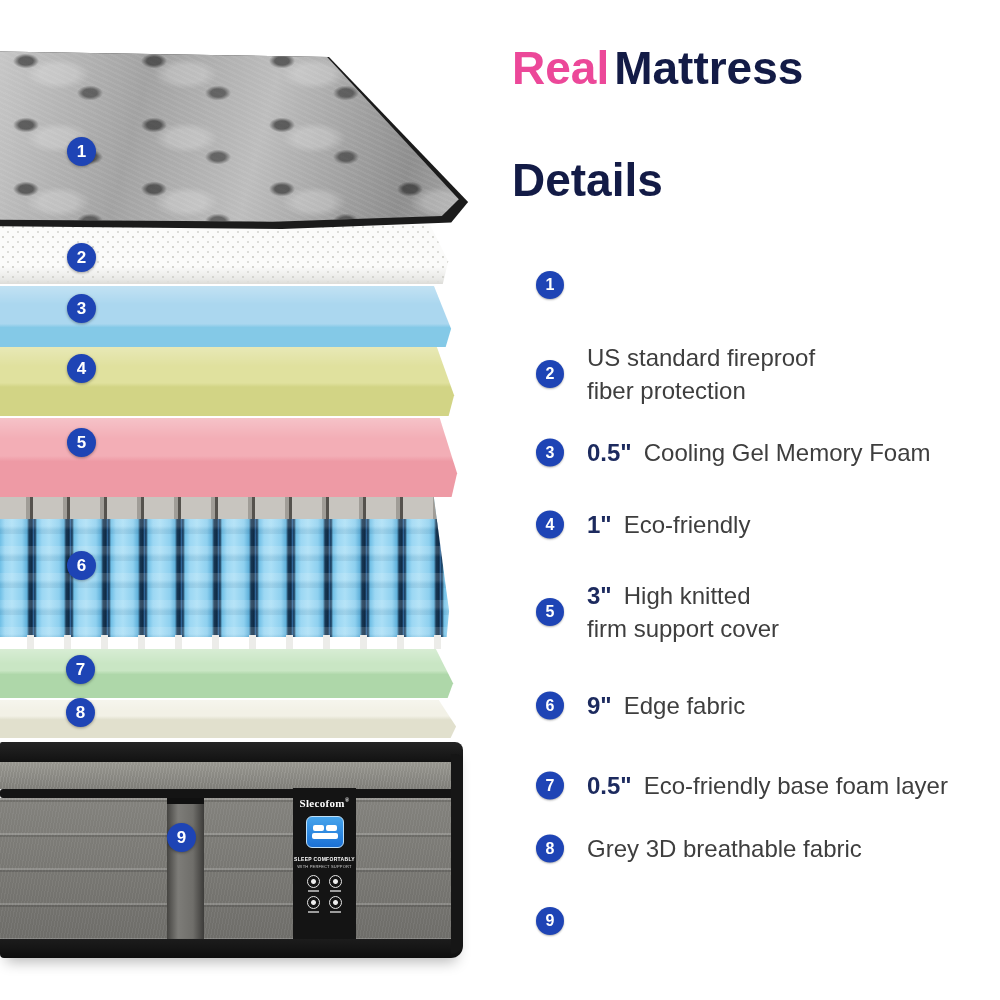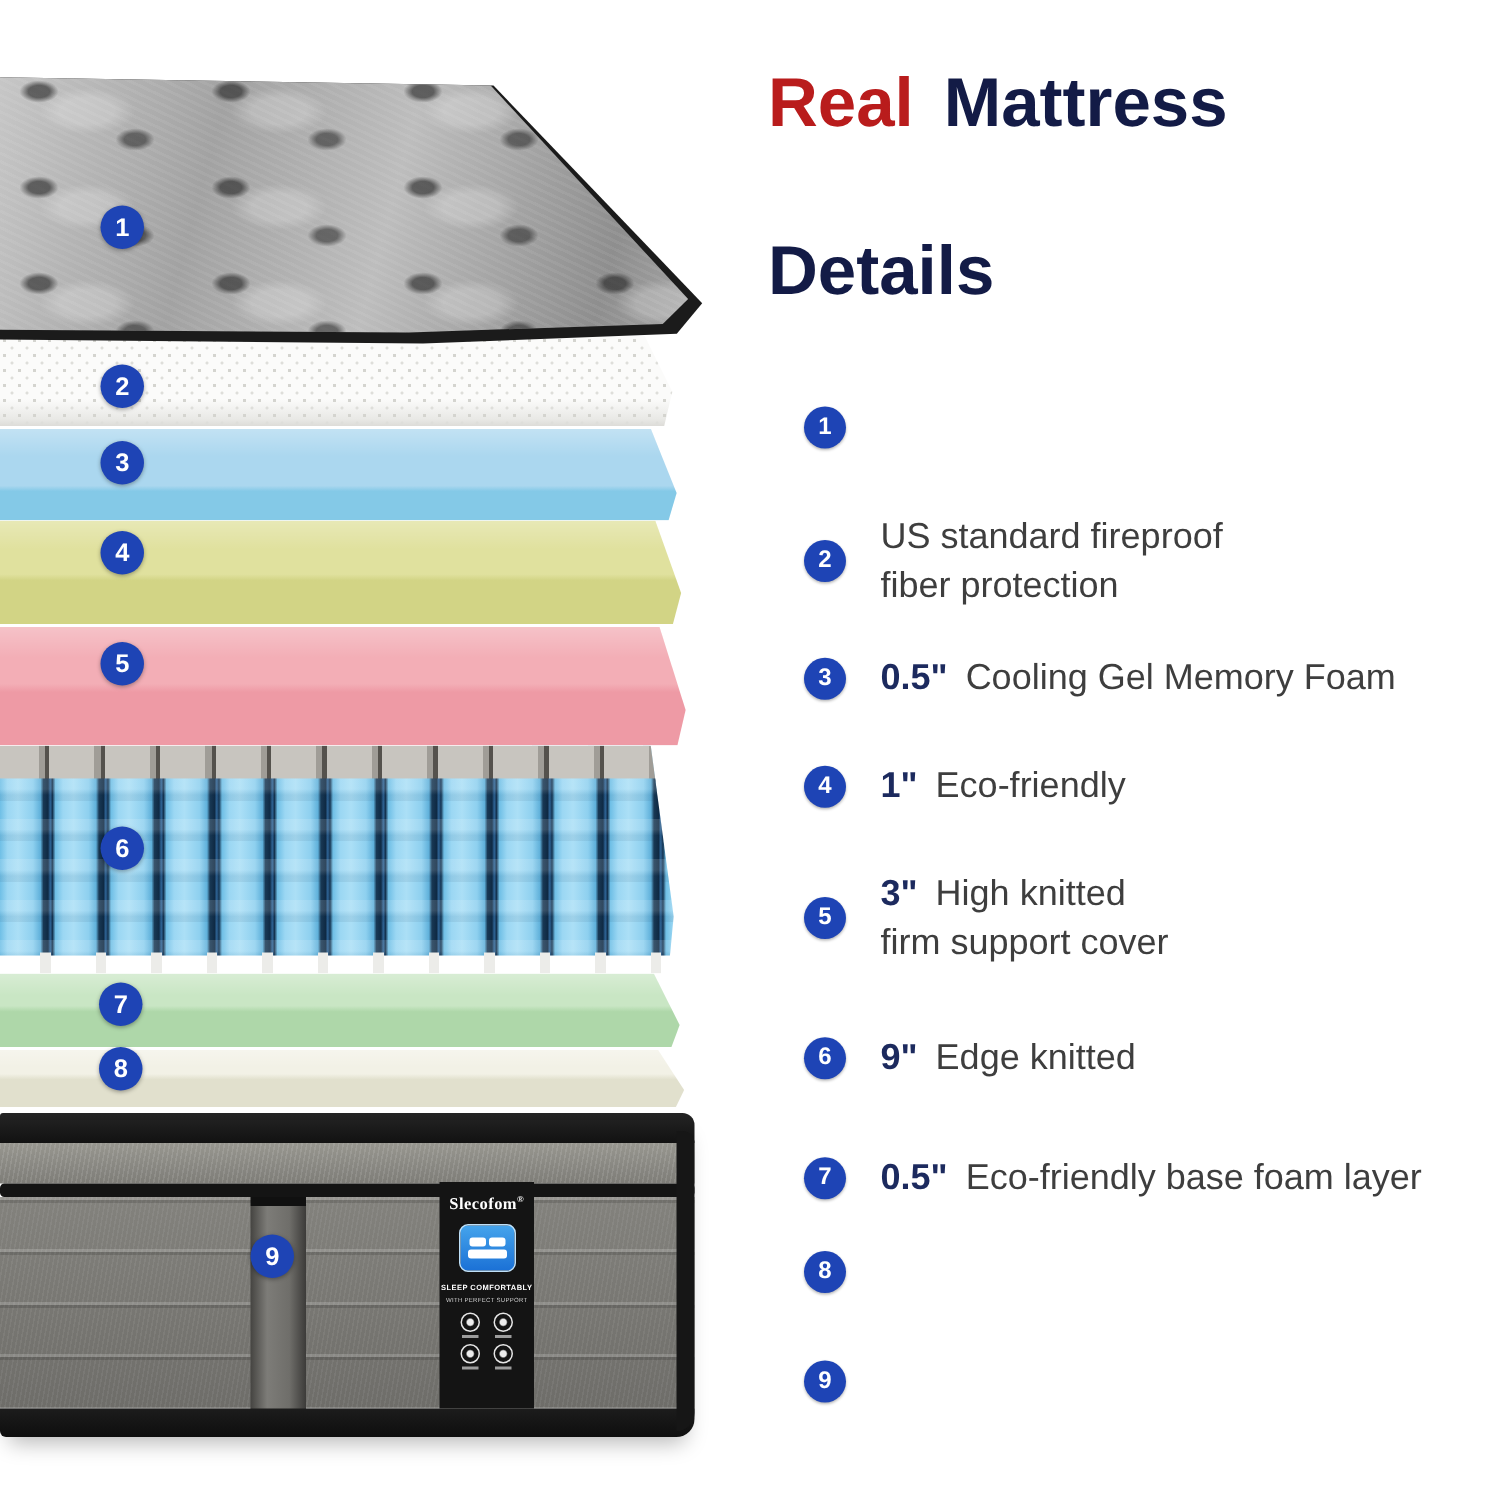"Real" .title .hl { color: #b91c1c -> #ec4899; margin-right: 20px -> 5px }
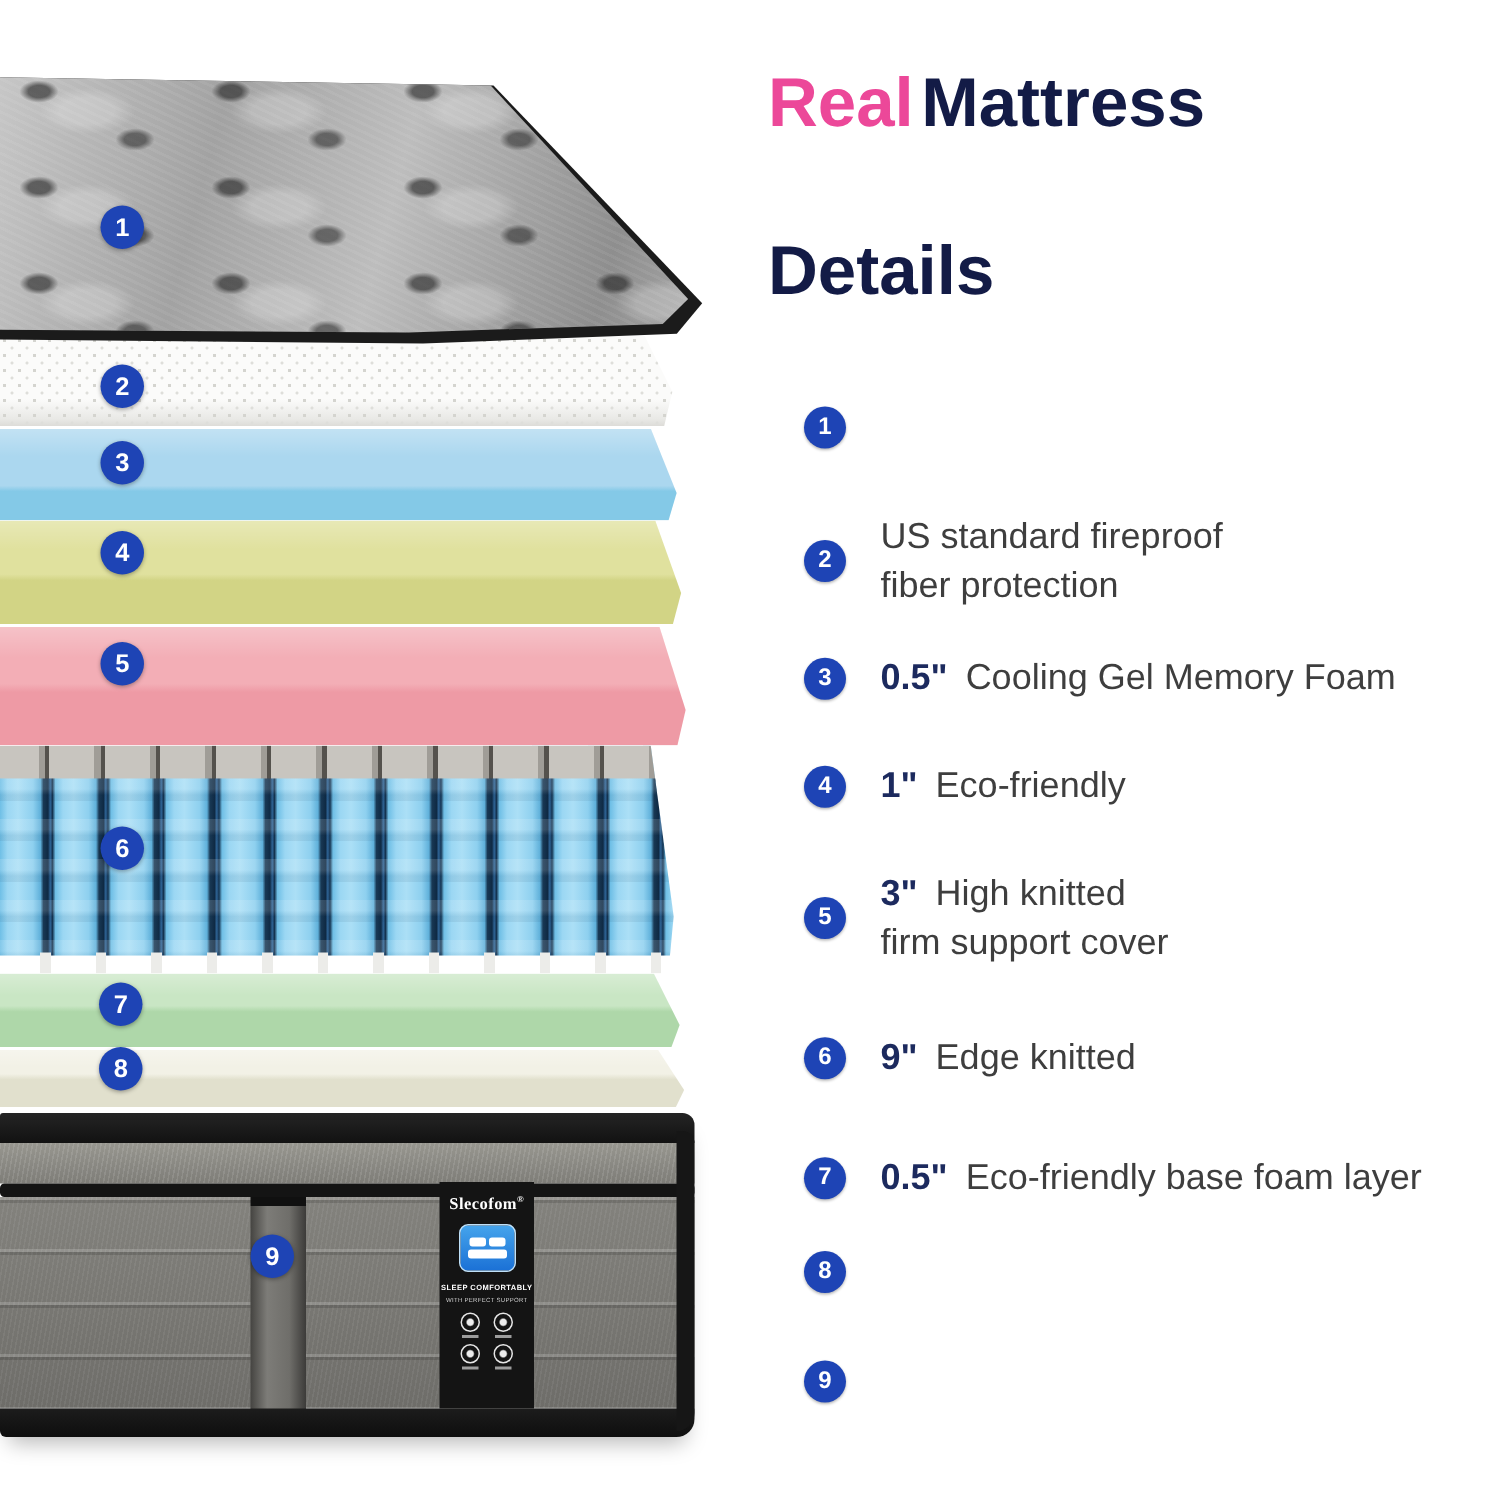"Edge knitted" span { text: knitted -> fabric }
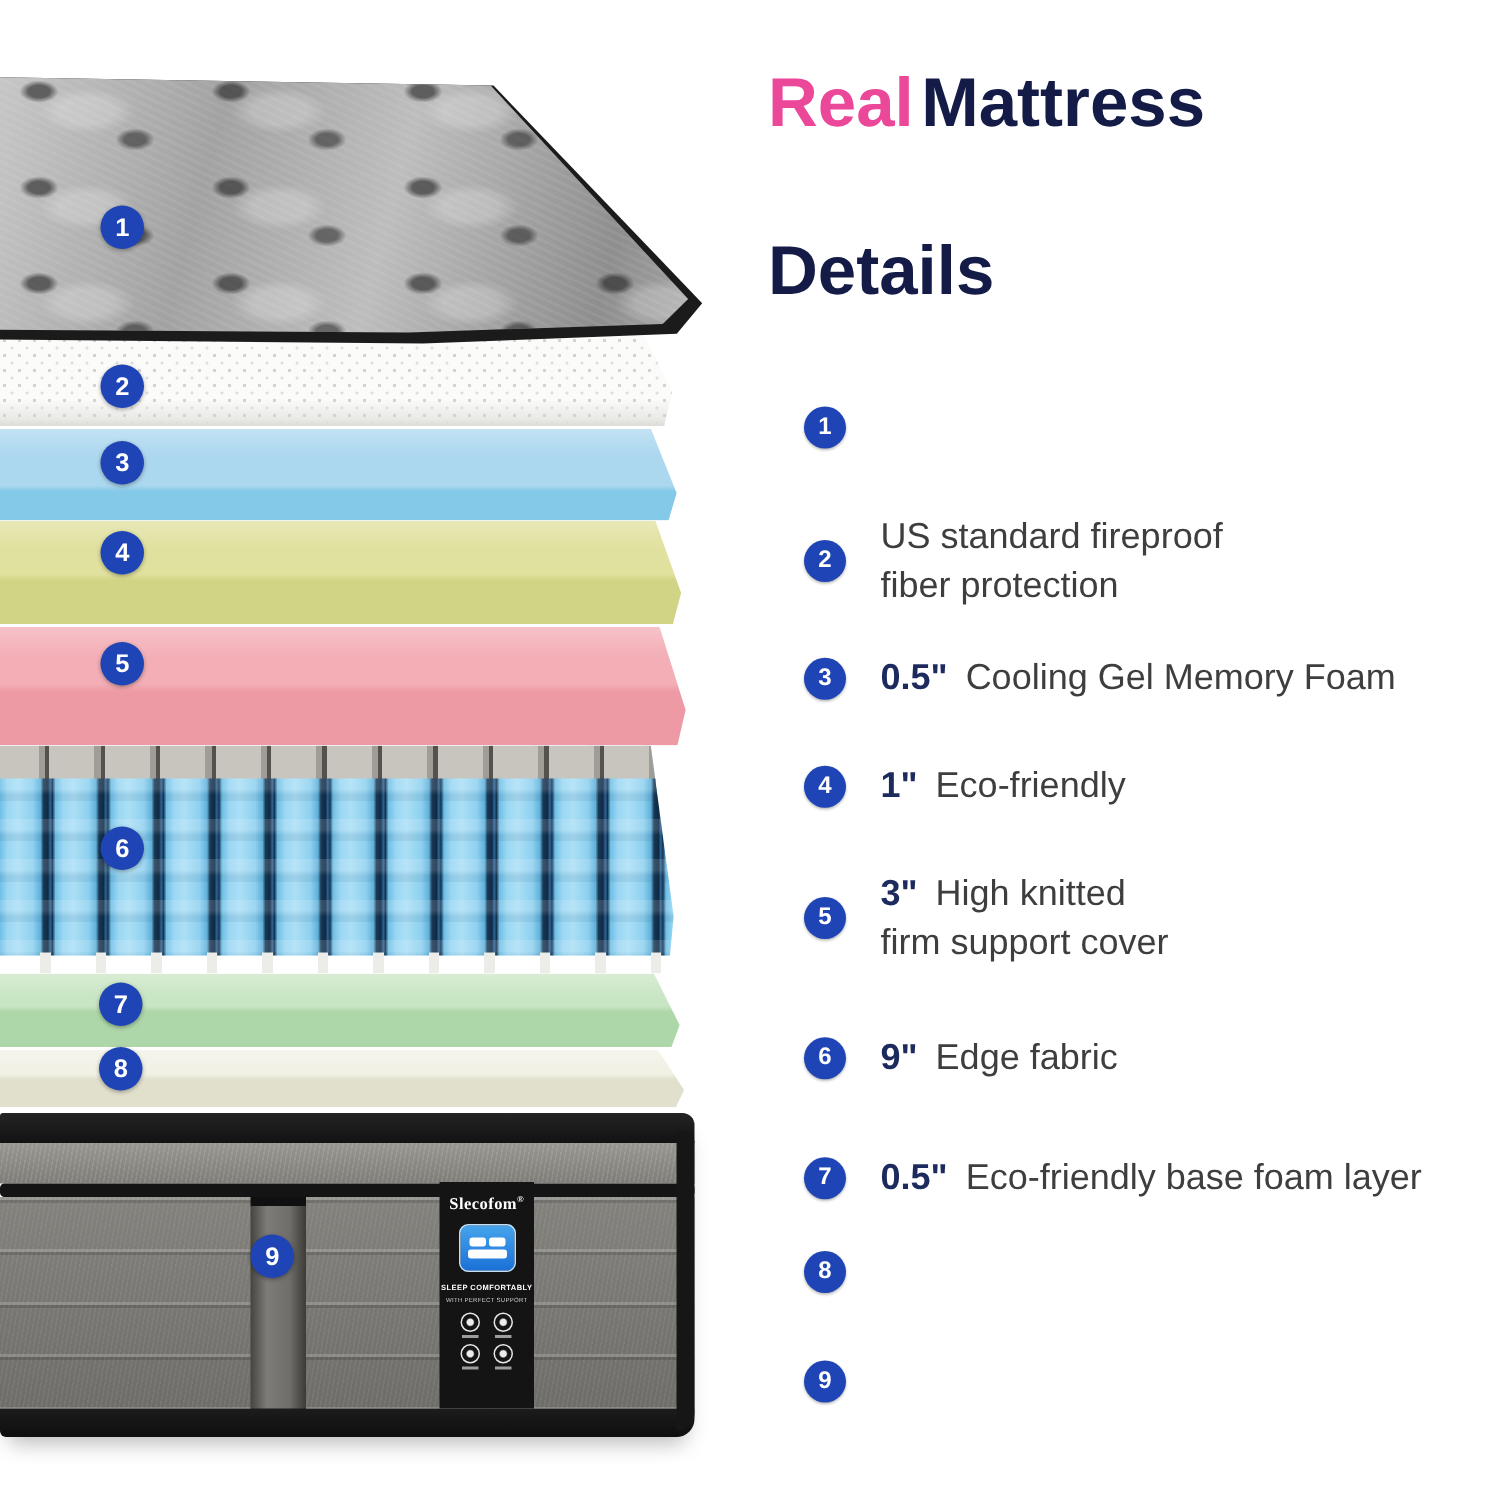"Grey 3D breathable fabric" div.itext { html: none -> <div> <div><b></b><span>Grey 3D breathable fabric</span></div> </div> }
